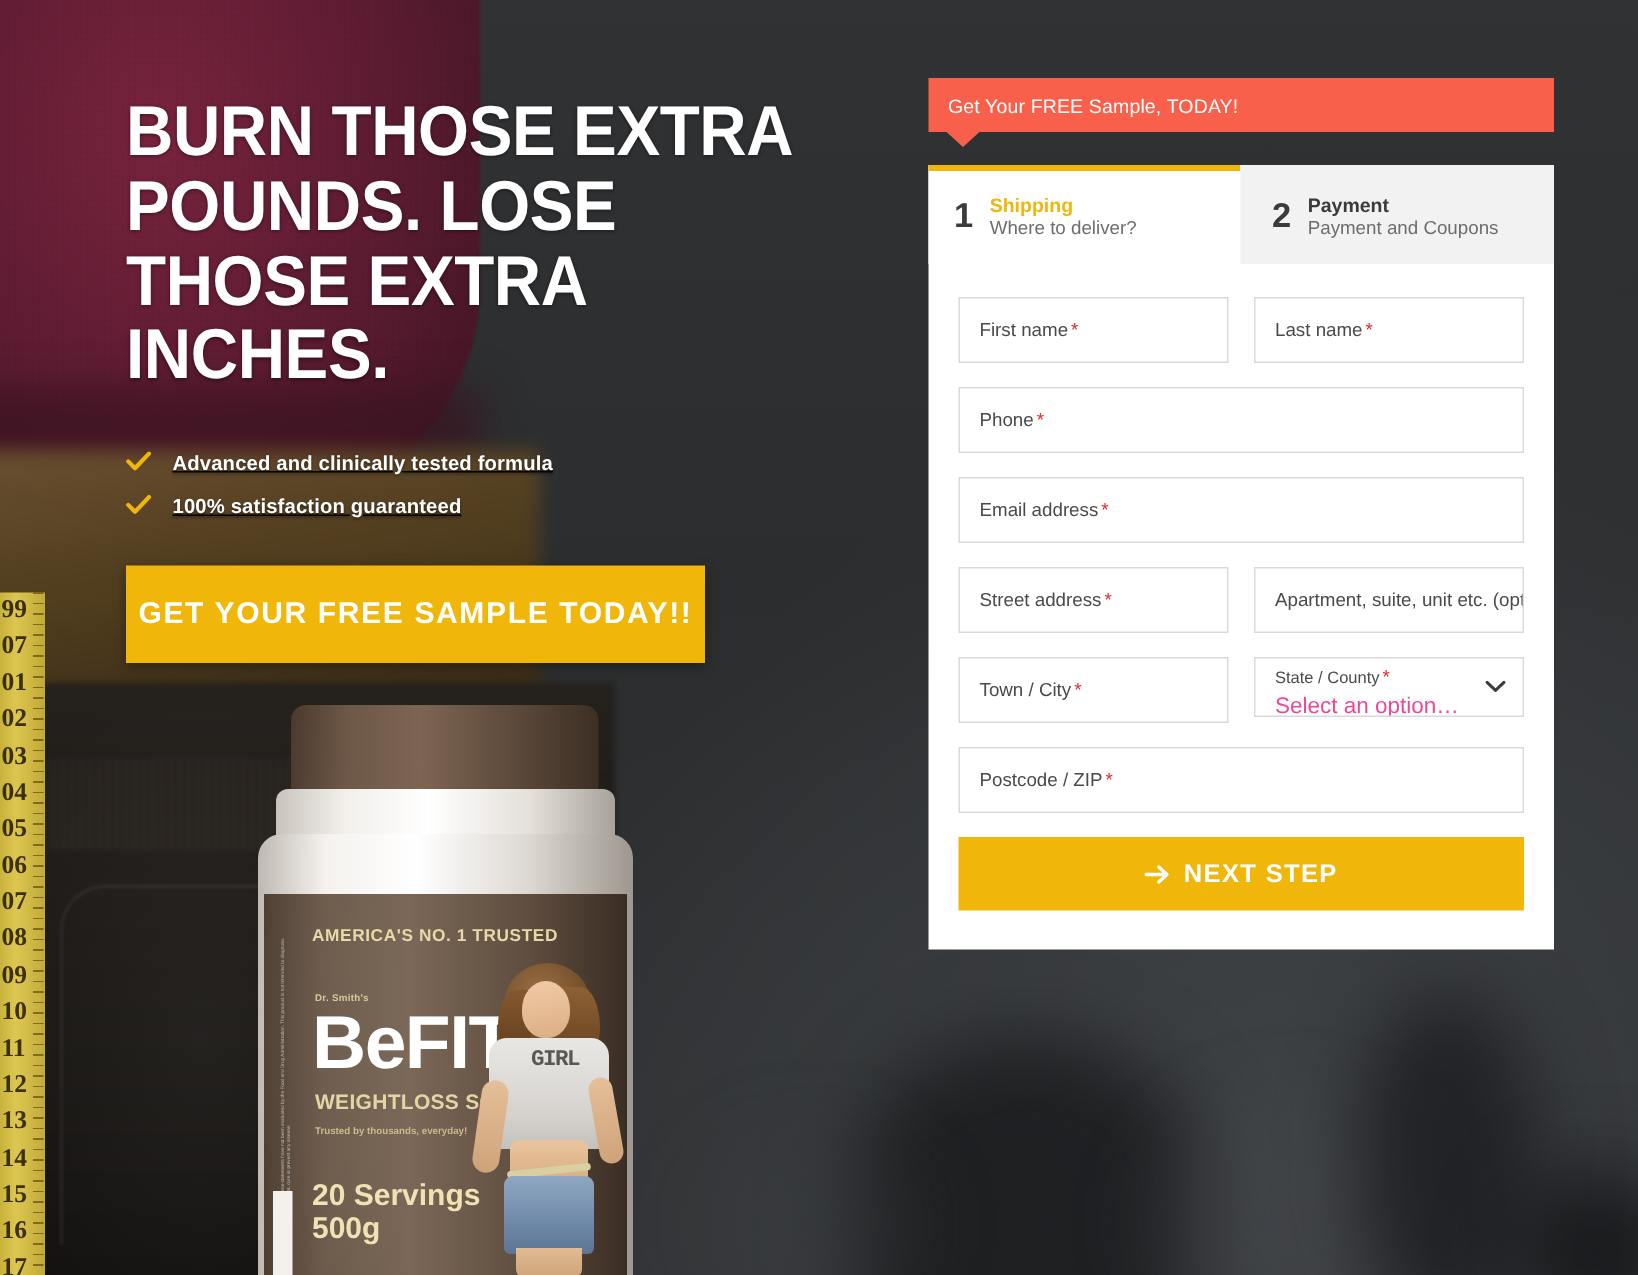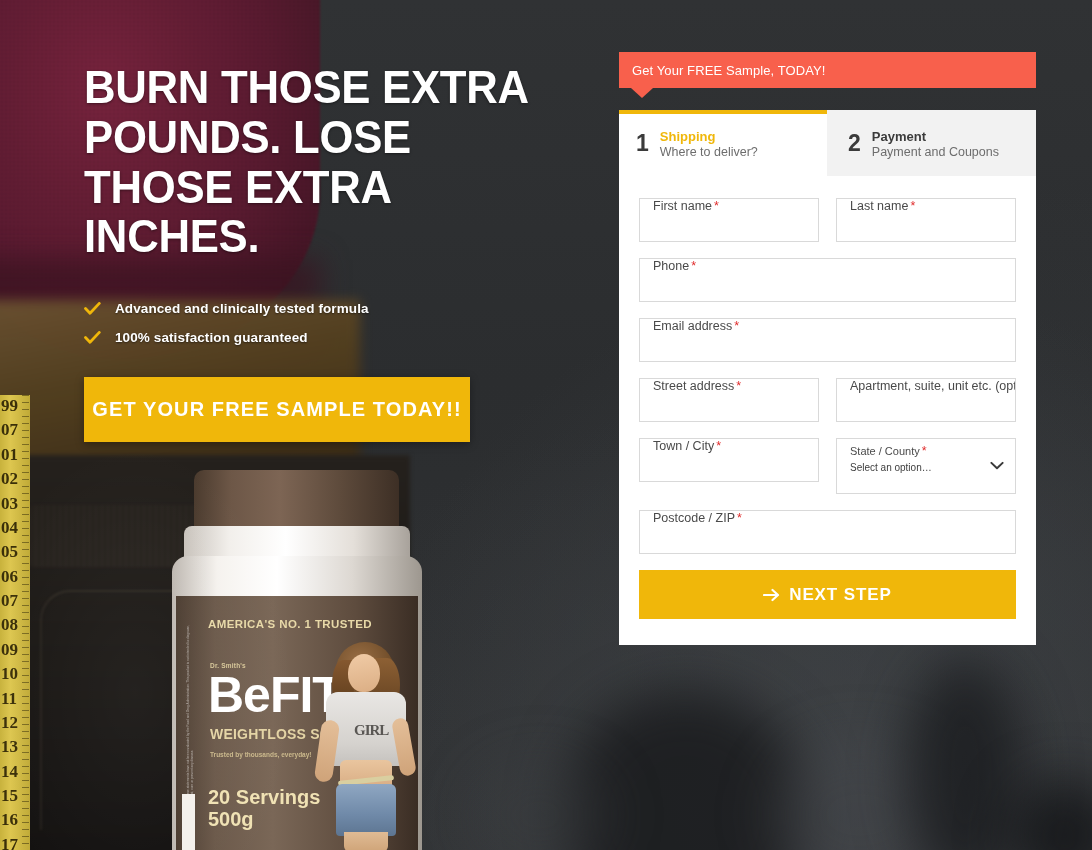"First name" .field { align-items: none -> center }
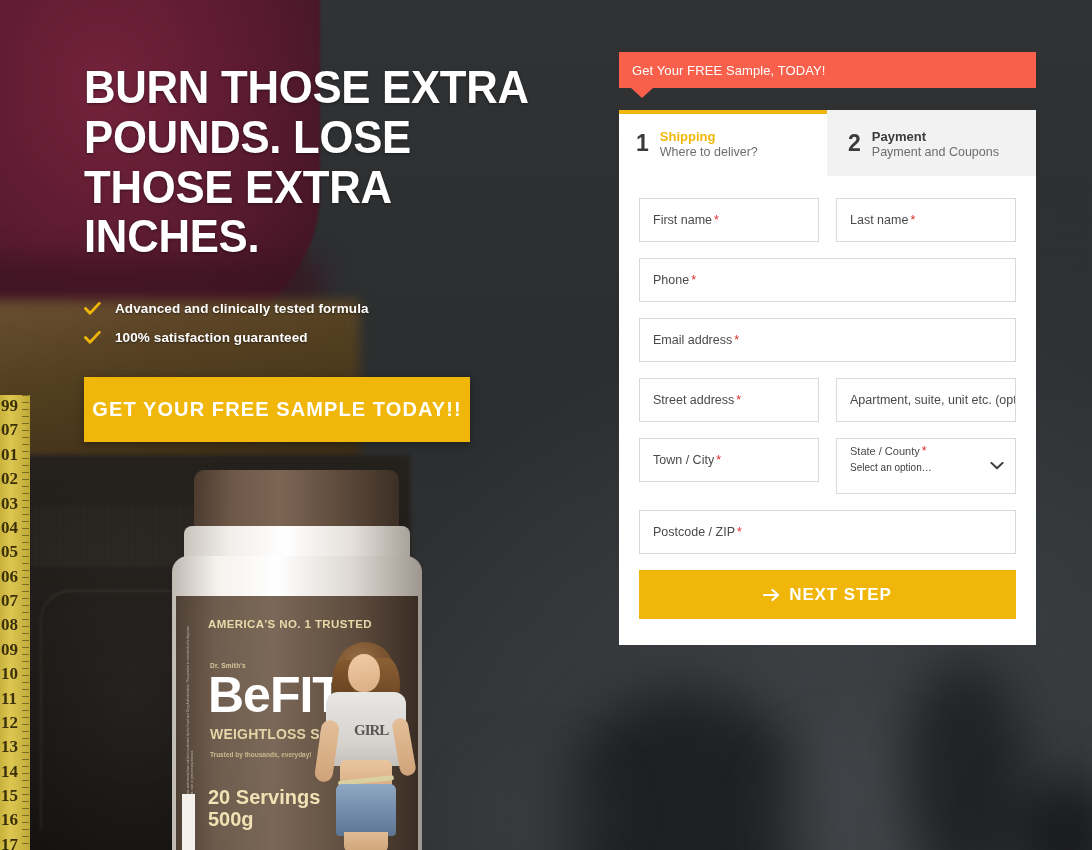"Advanced and clinically tested formula" .bullet { align-items: flex-end -> flex-start; text-decoration: none -> underline }
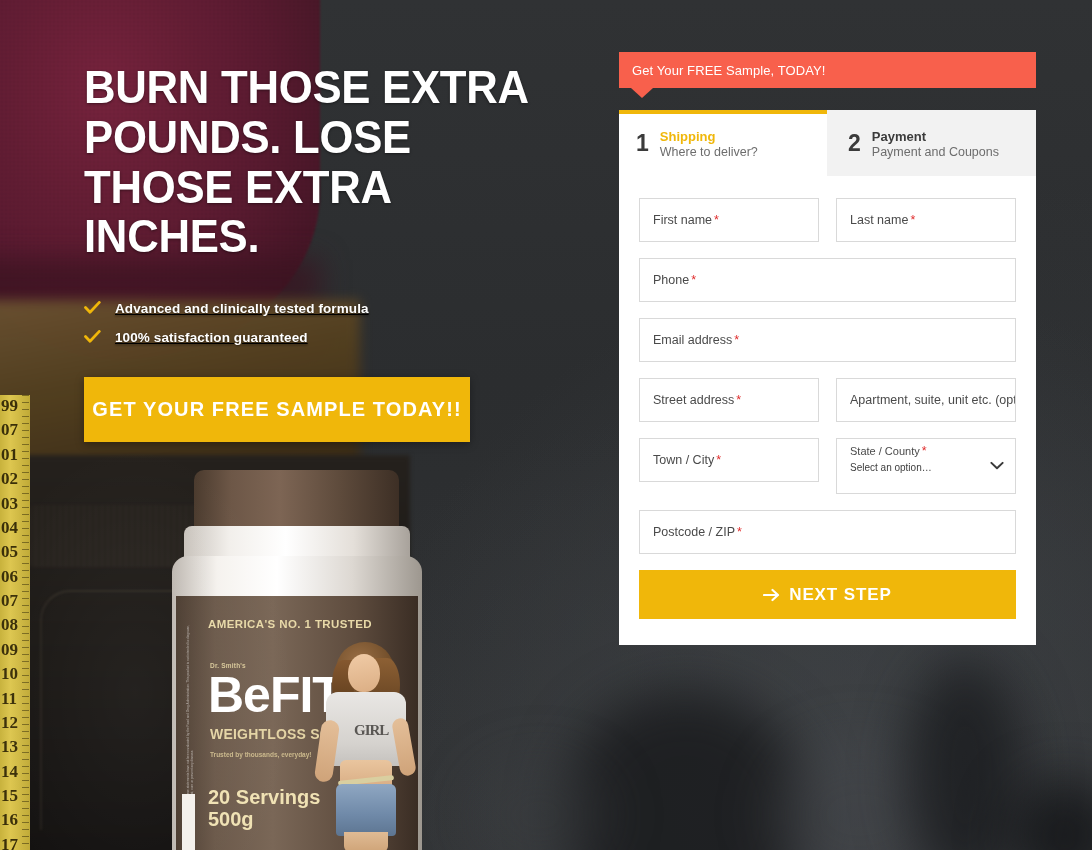"State / County *" .select-field { height: 56px -> 40px }
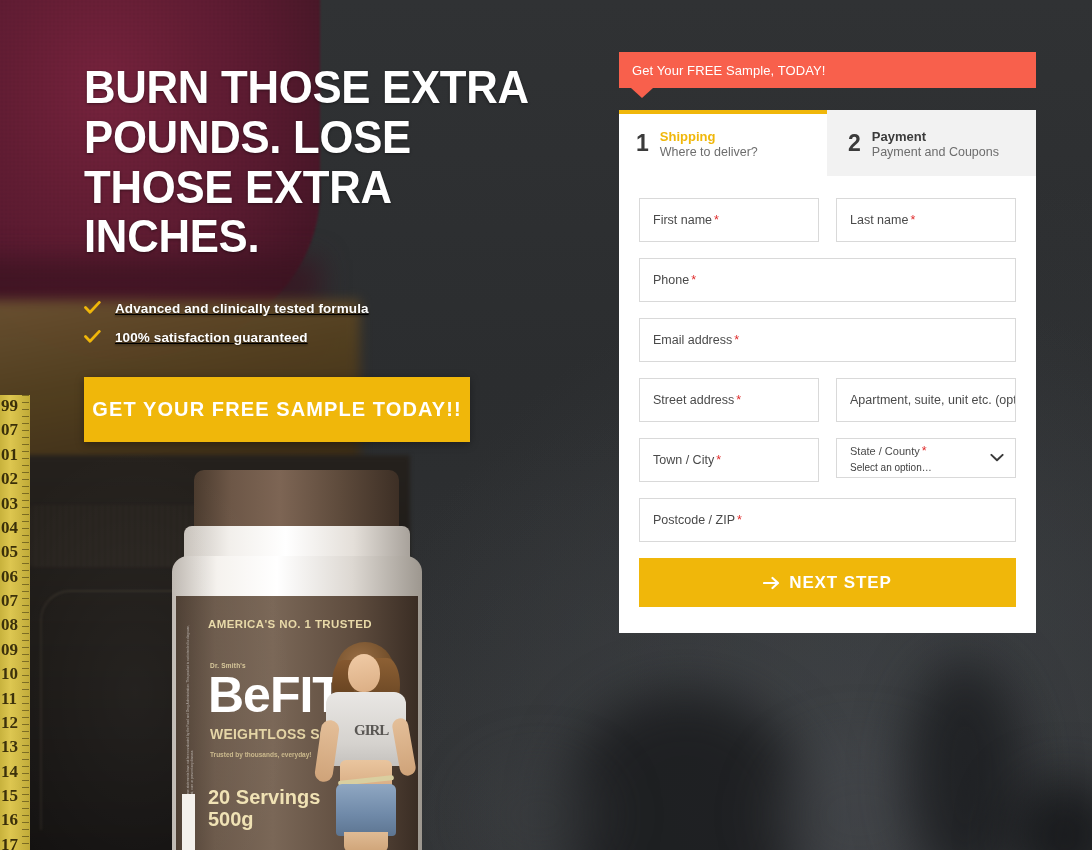"Select an option…" .select-value { color: #404040 -> #ec4899; font-size: 10px -> 15px }
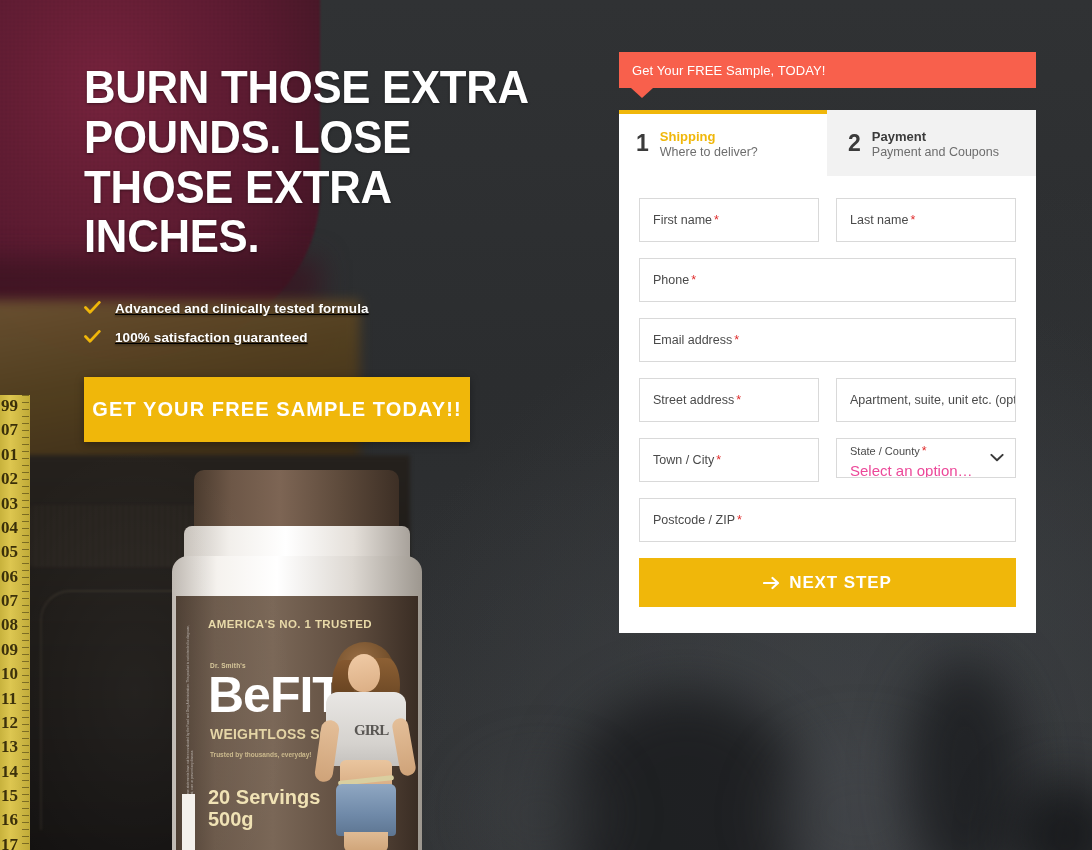"GIRL" .model-shirt-logo { font-family: Liberation Serif, serif -> Liberation Mono, monospace; top: 80px -> 56px }
